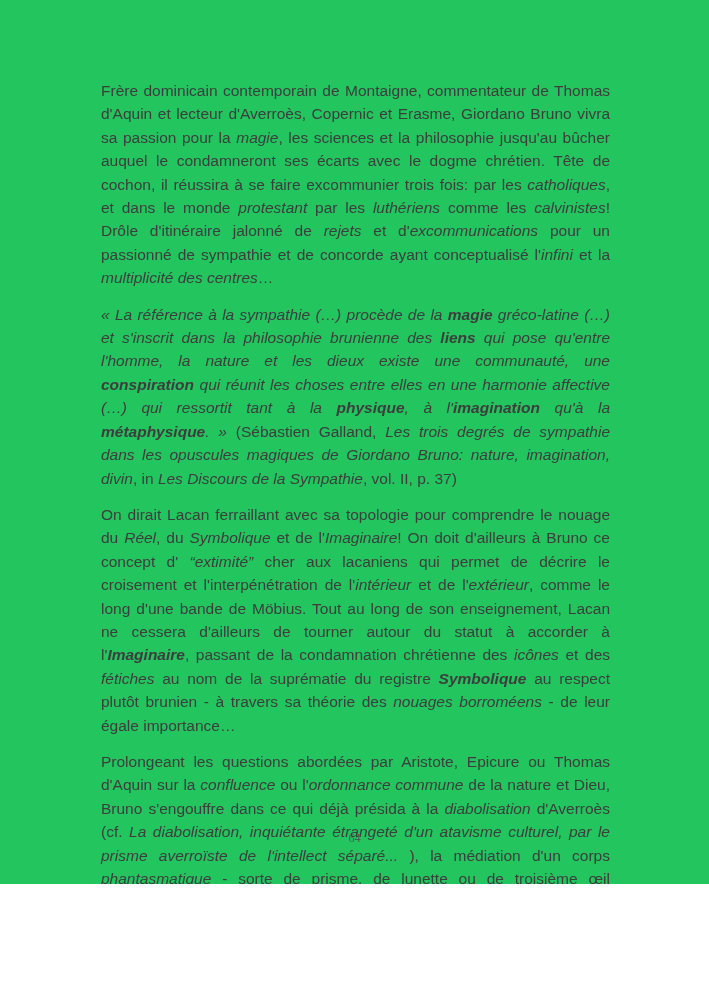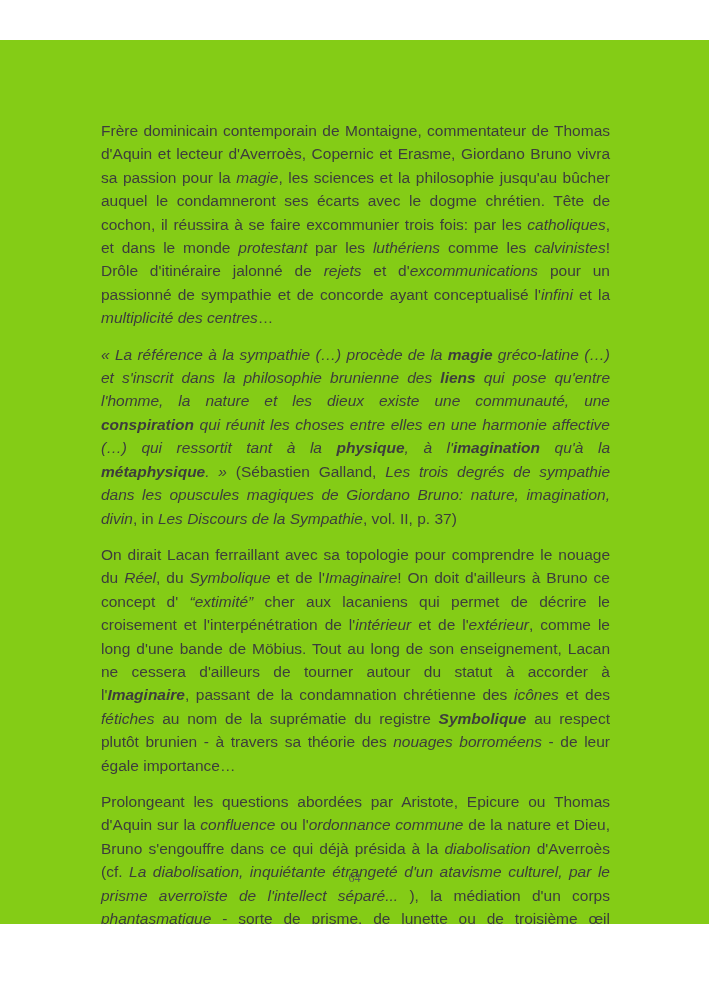"Frère dominicain contemporain de" .page { background: #84cc16 -> #22c55e; margin-top: 40px -> none }
